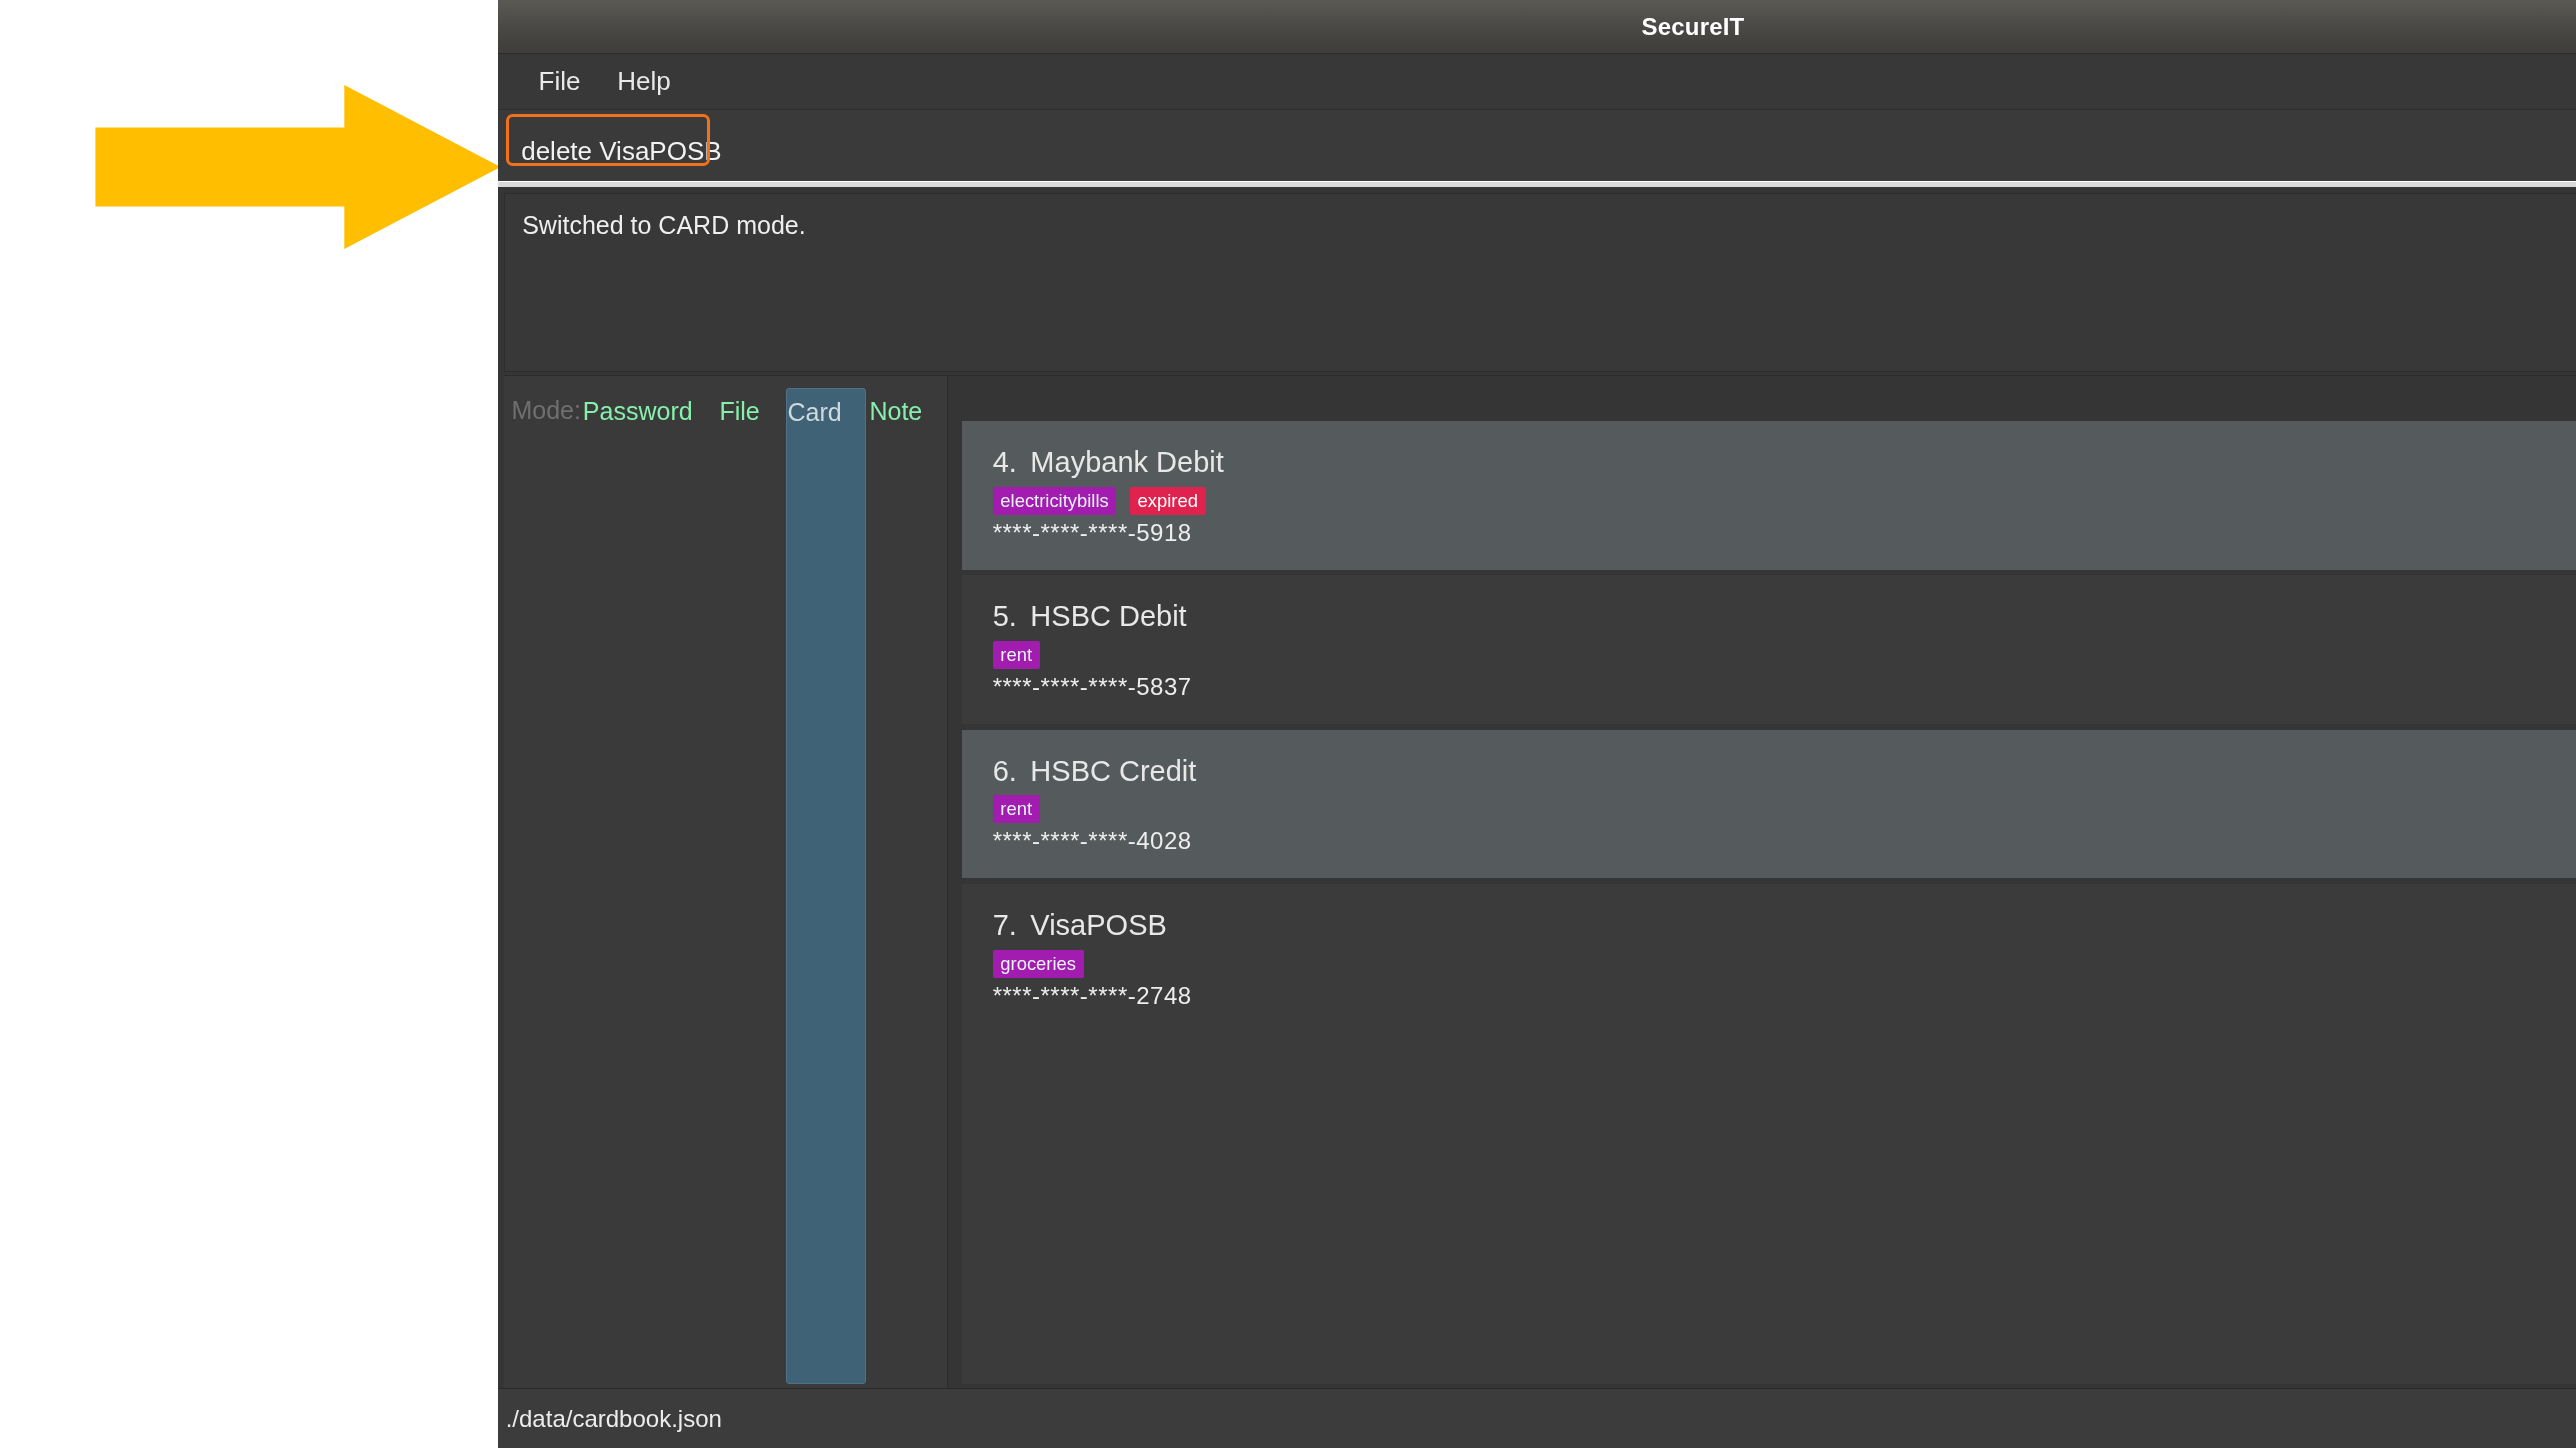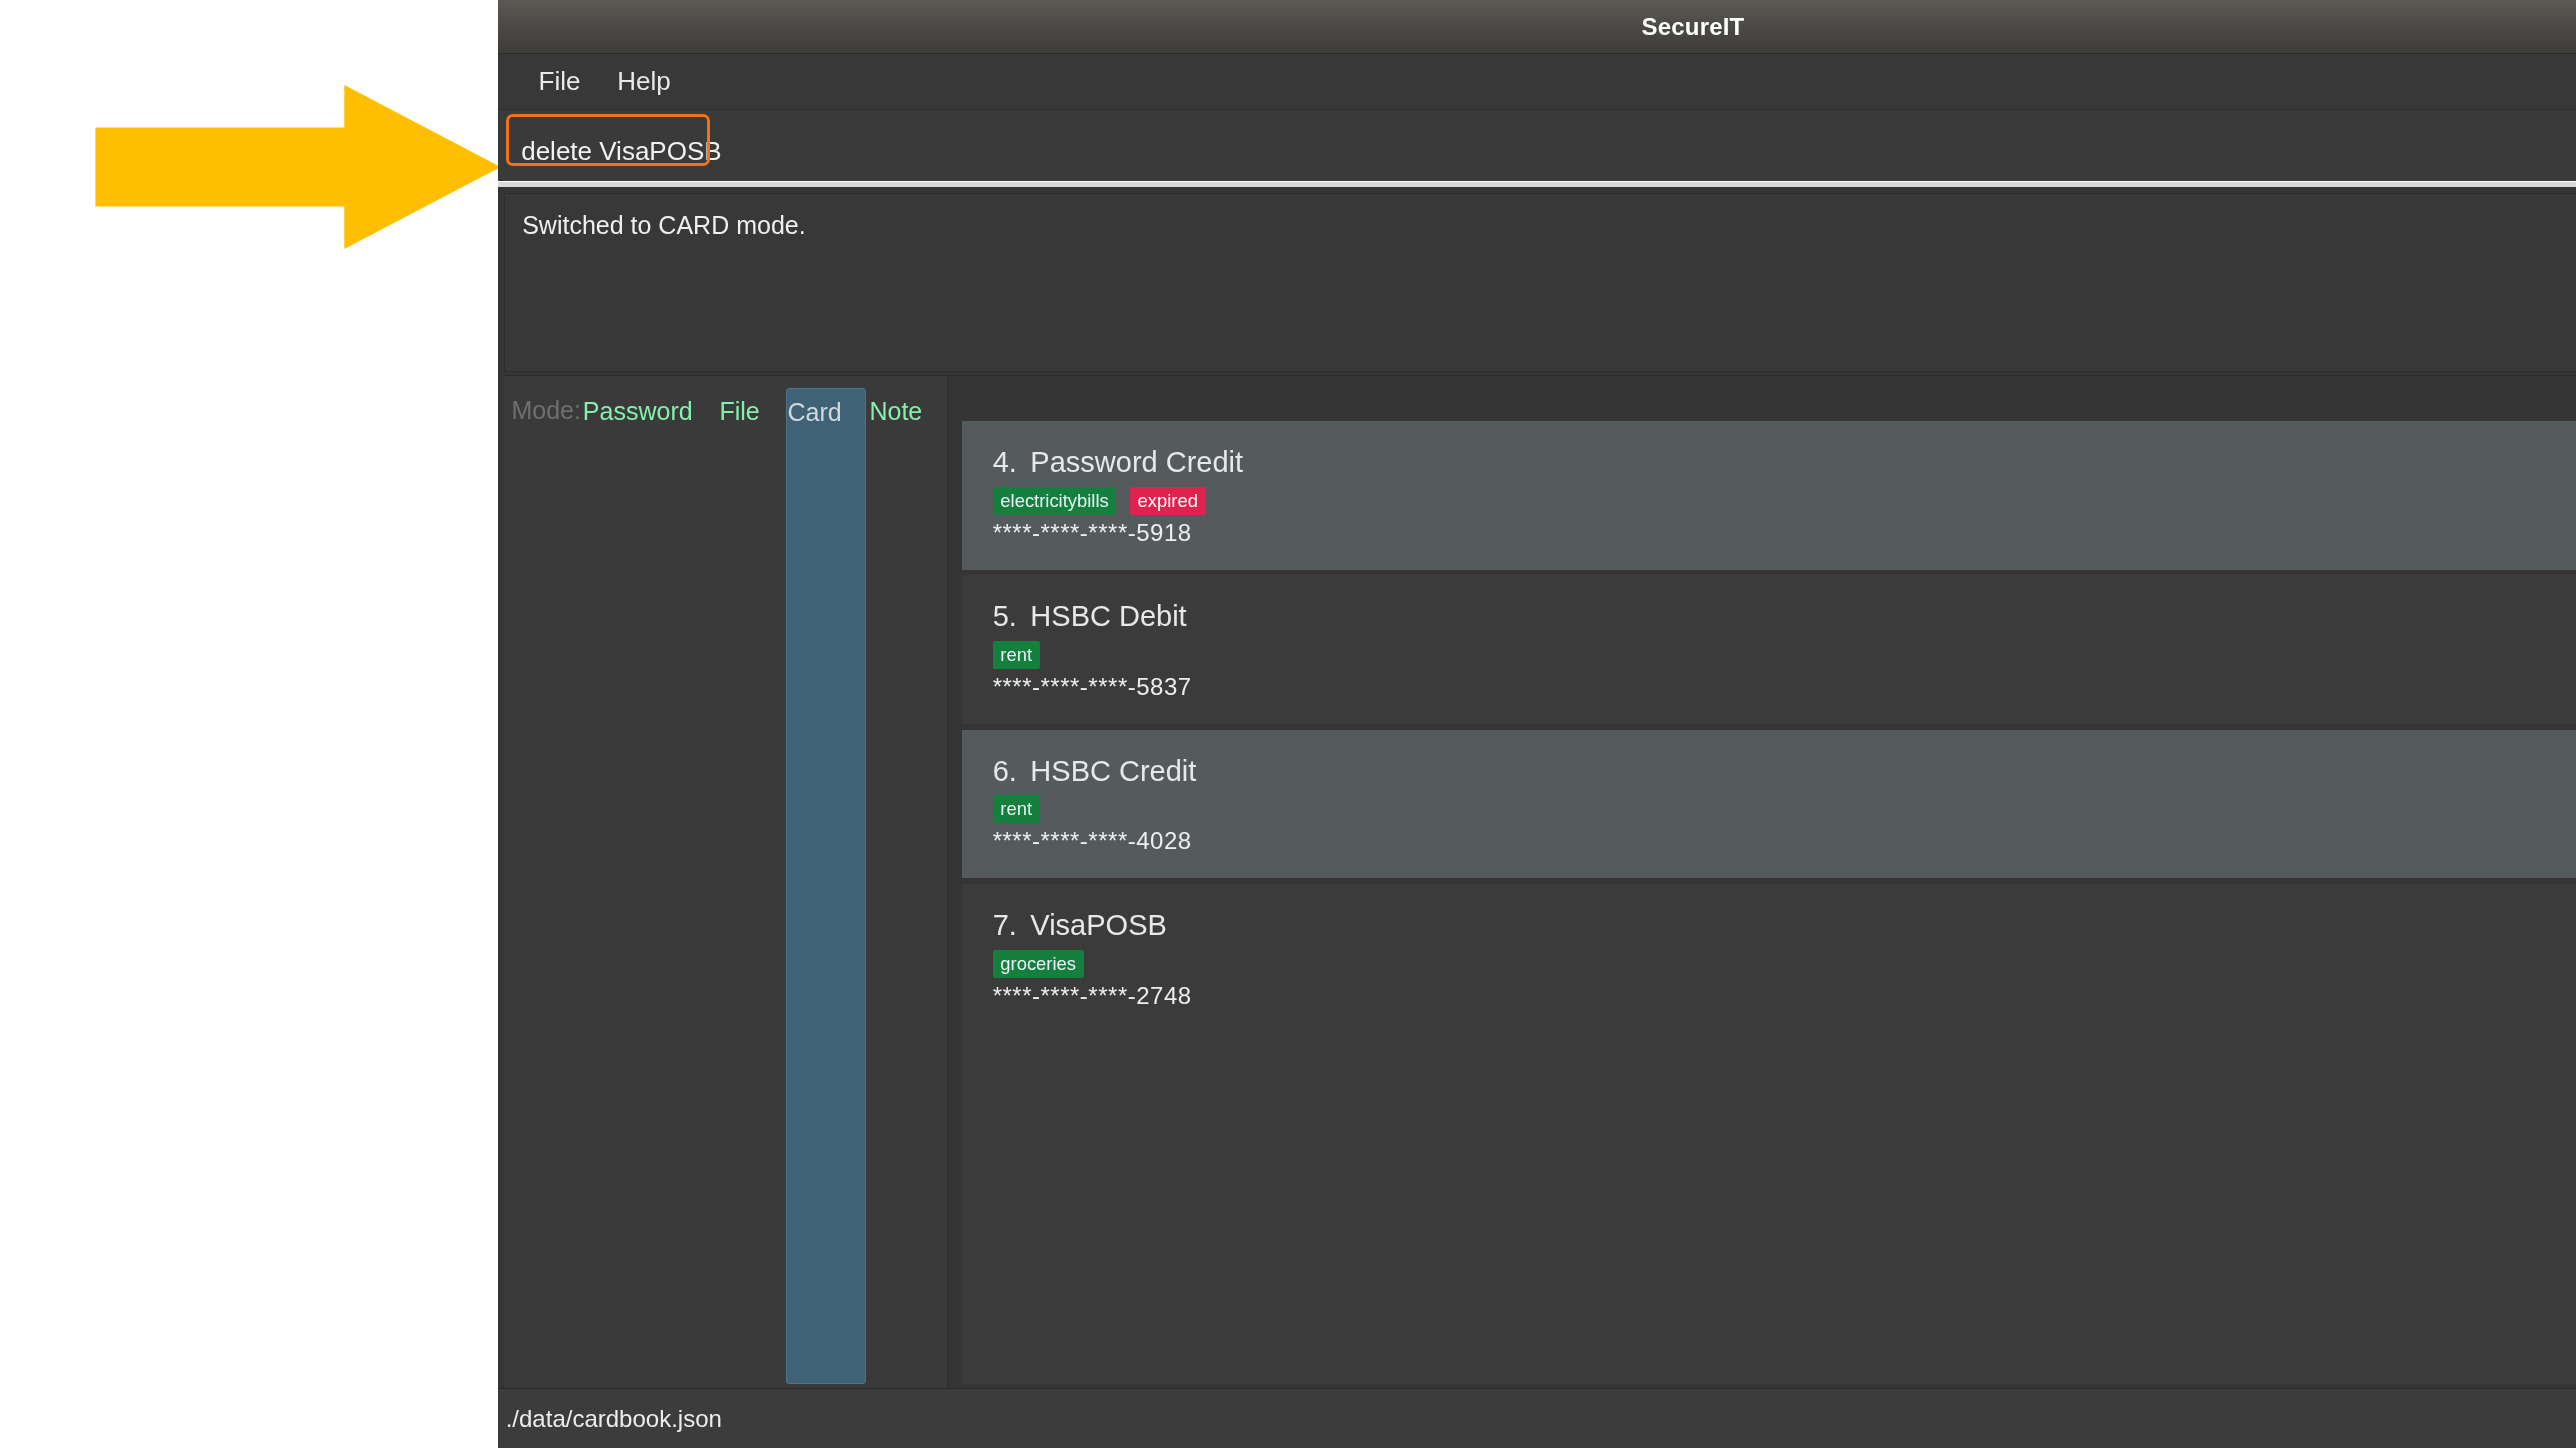"Password Credit" span { text: Password Credit -> Maybank Debit }
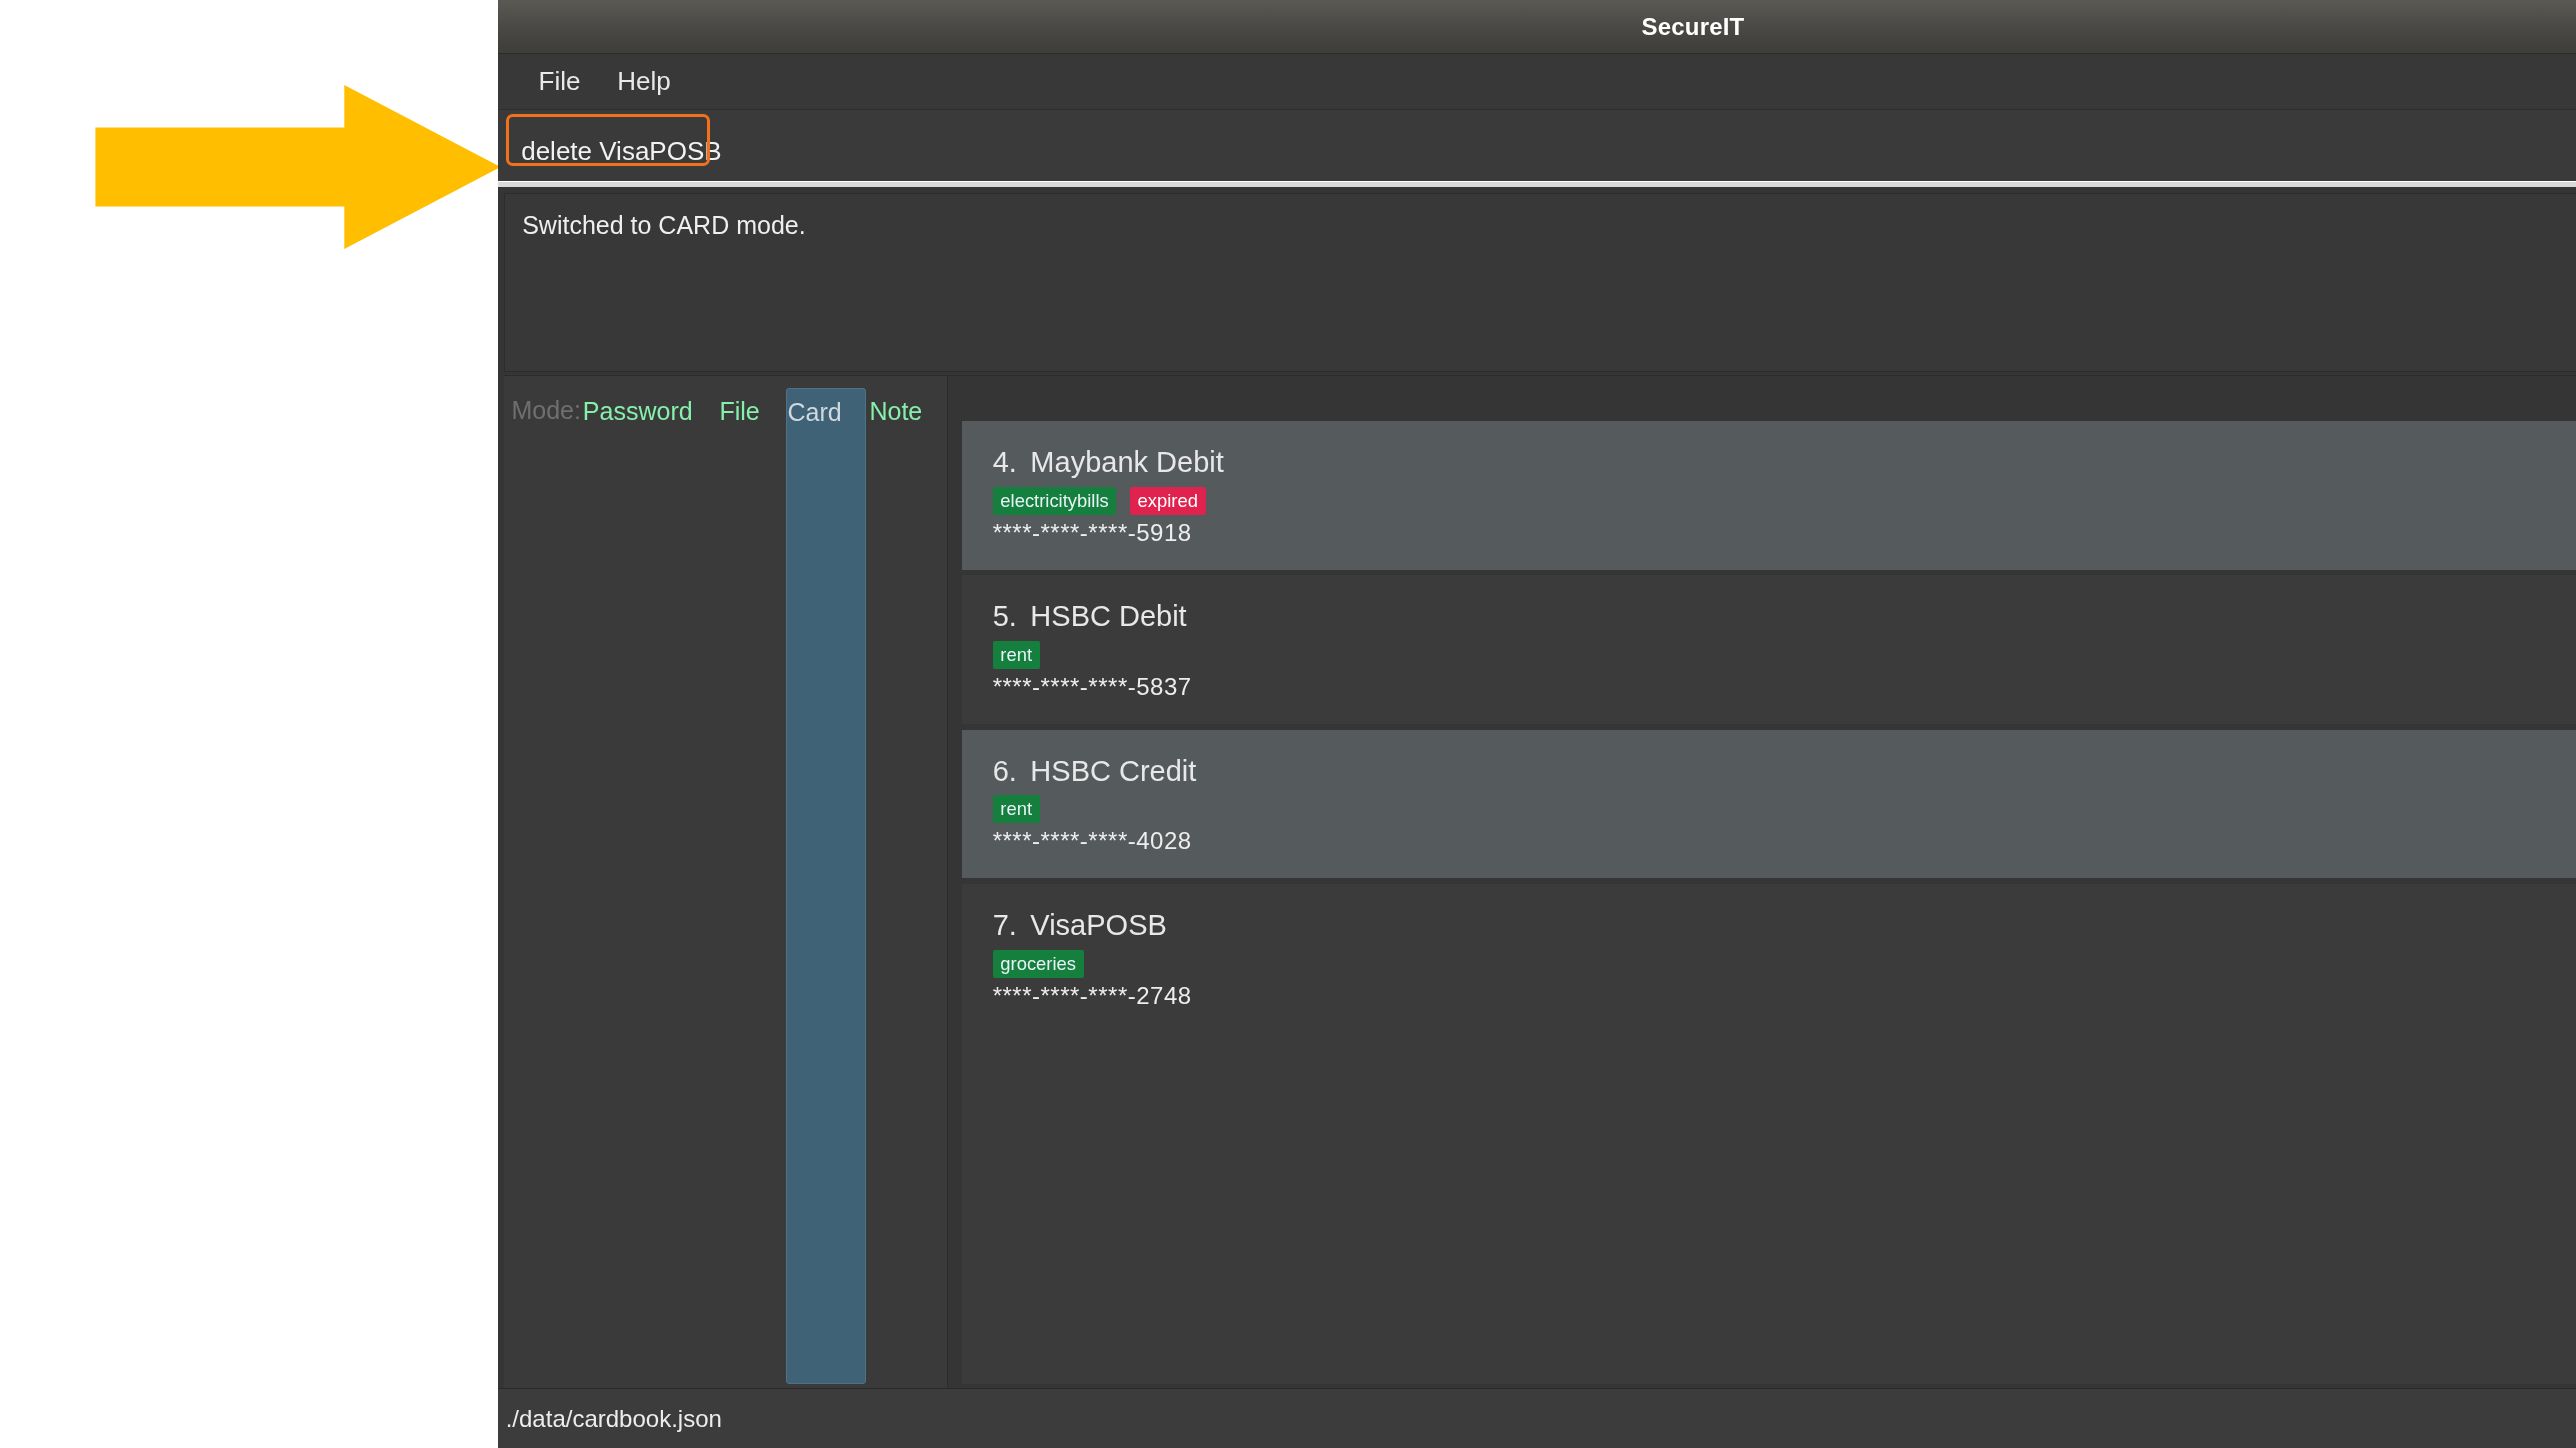"electricitybills" .tag.blue { background: #15803d -> #a21caf }
